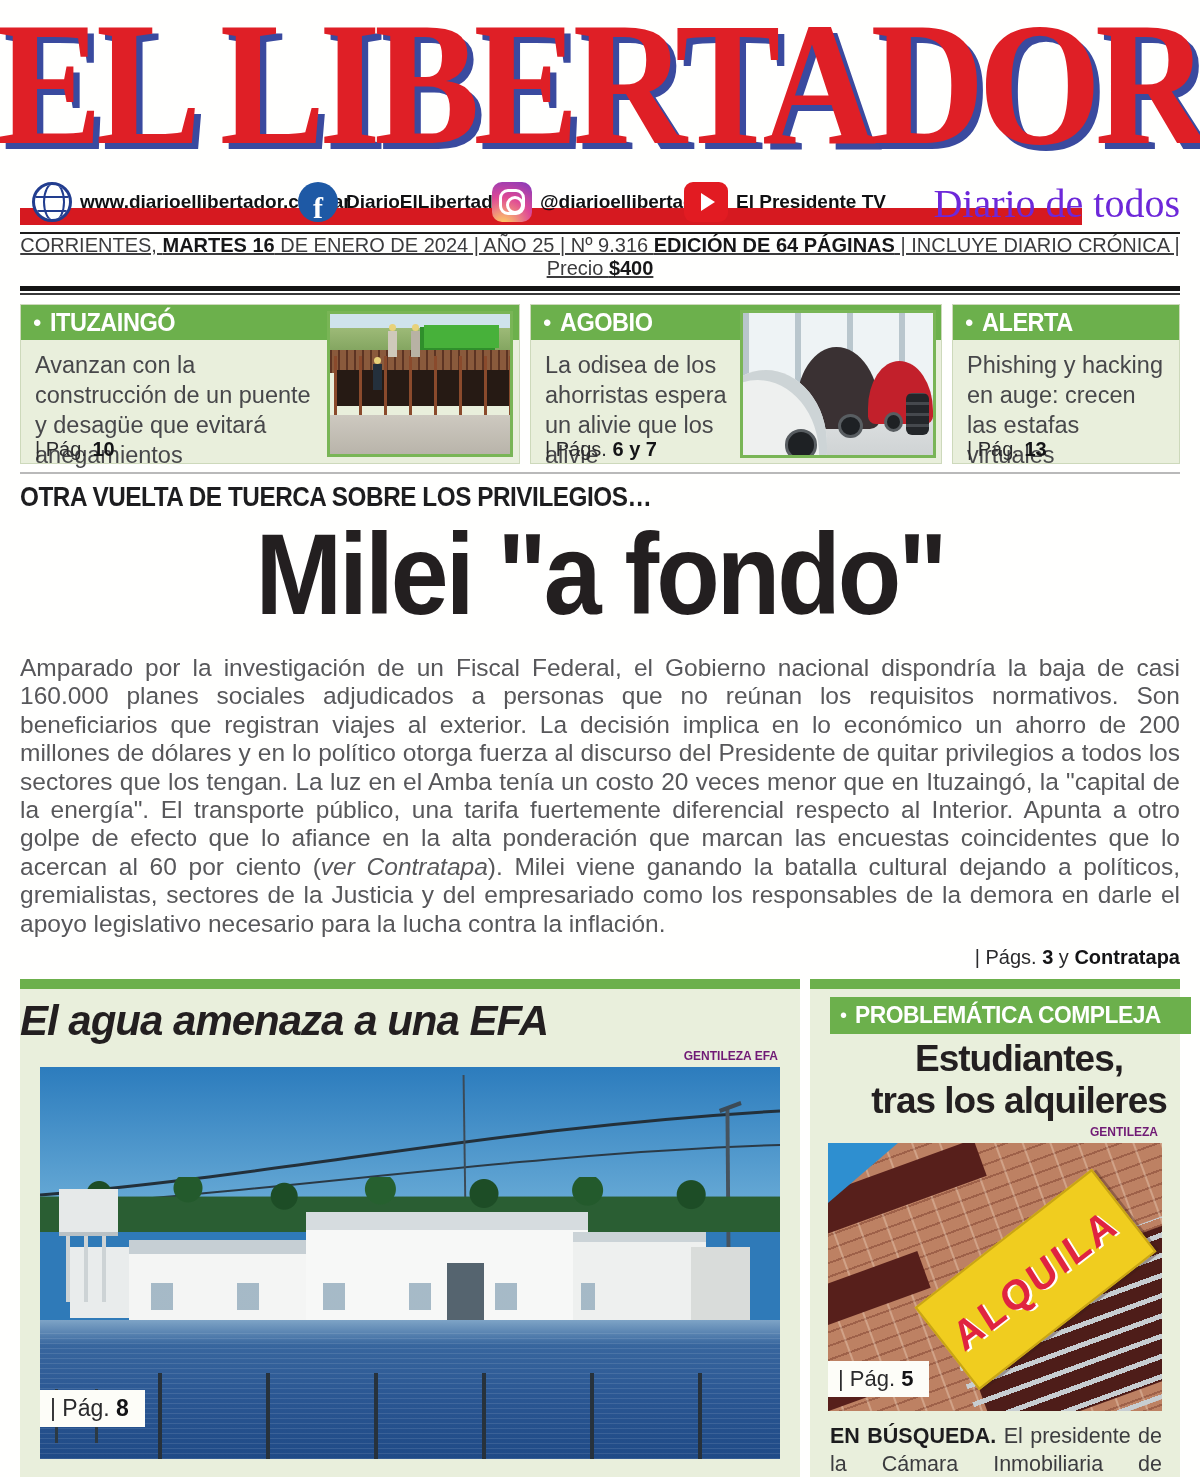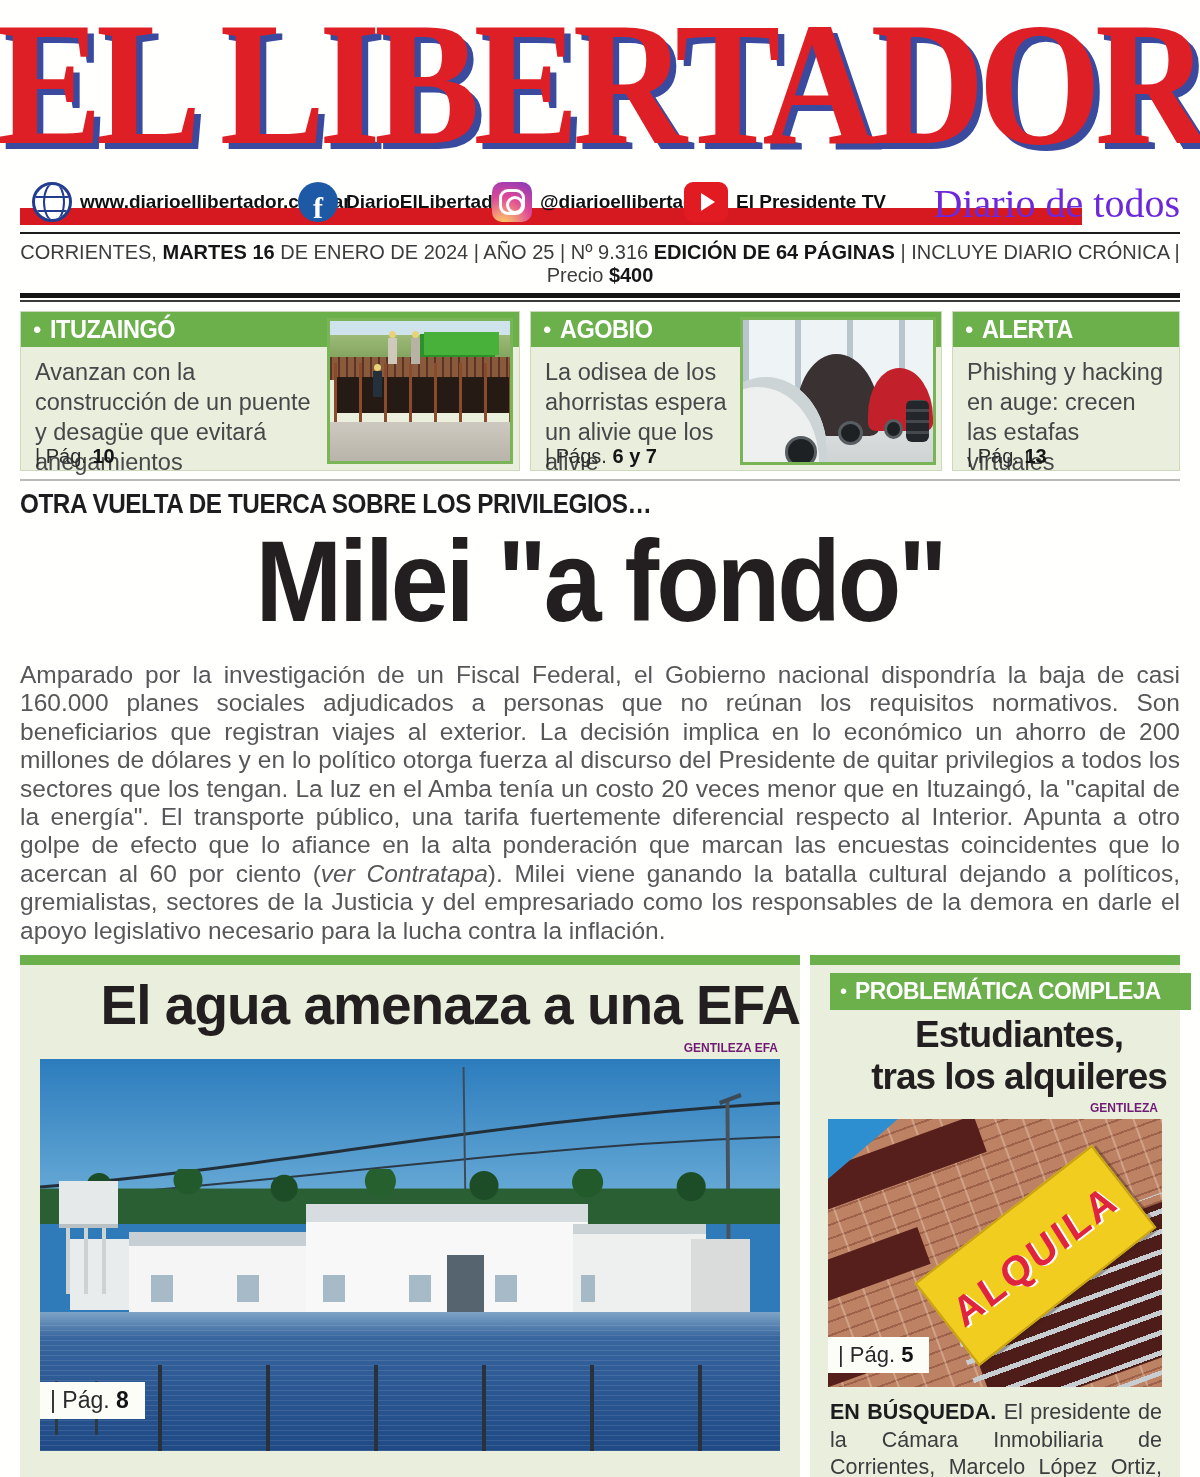"CORRIENTES, MARTES 16 DE ENERO" .dateline { padding: 7px 0 6px 0 -> 0 0 6px 0; text-decoration: none -> underline }
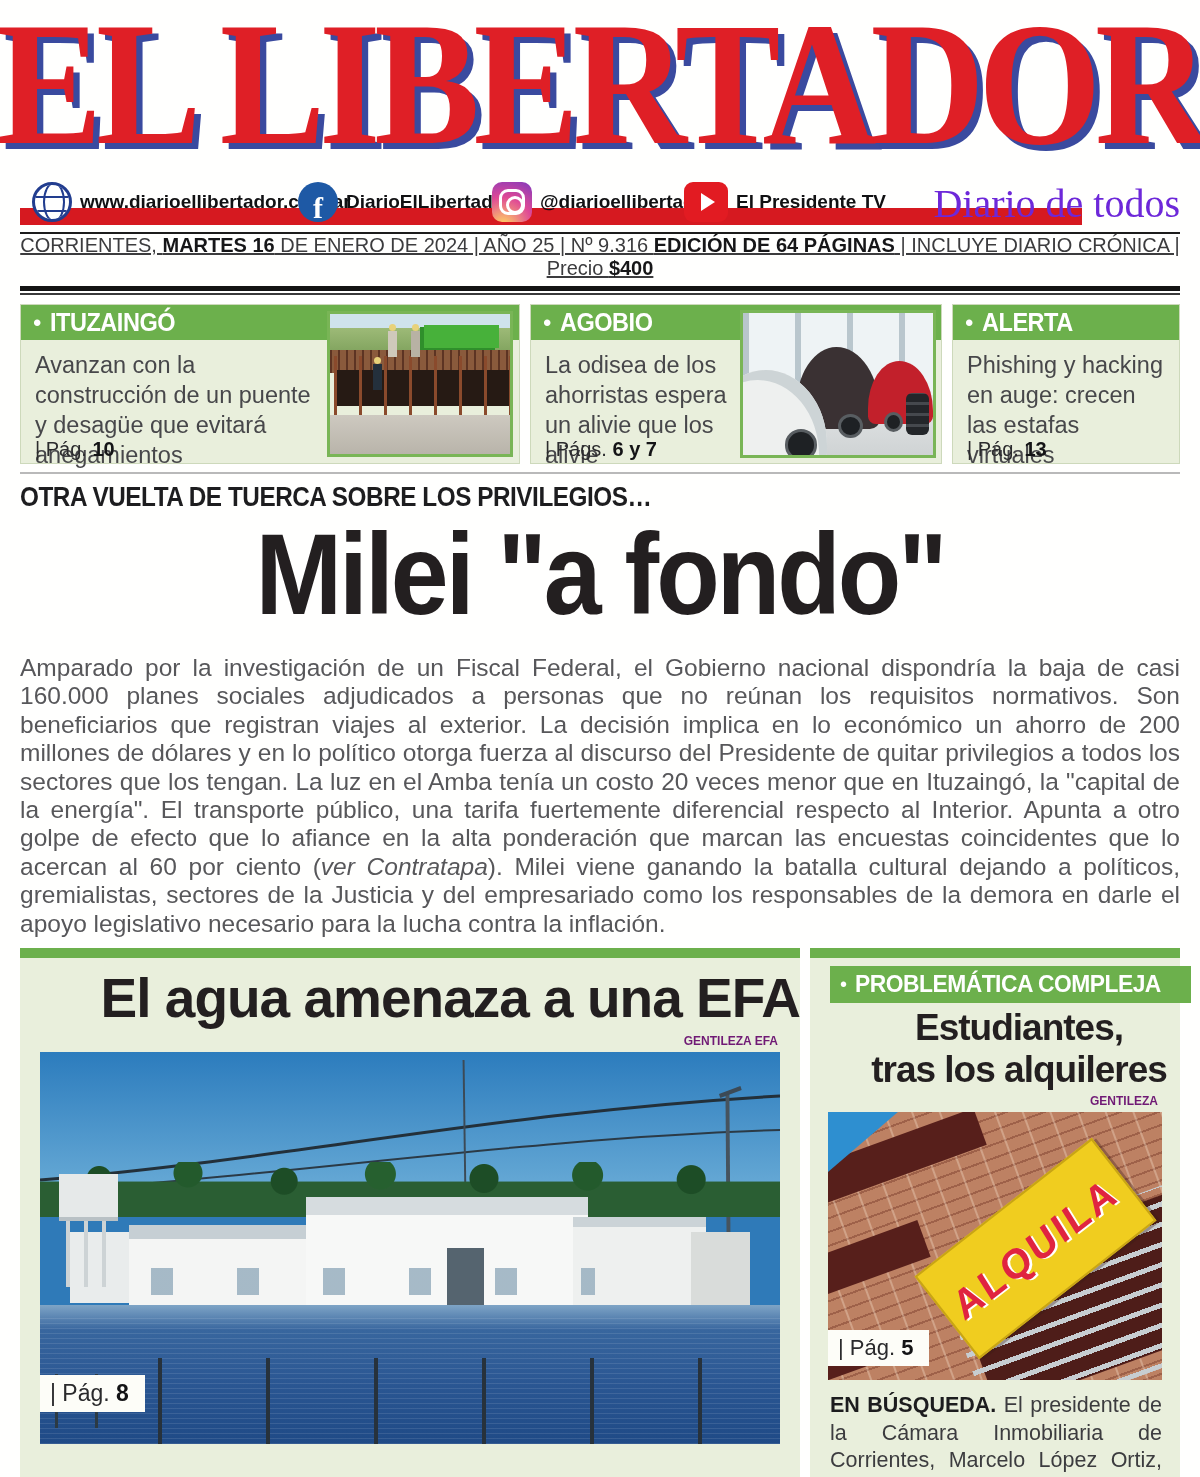"| Págs. 3 y Contratapa" div.main-pageref { html: none -> <div><span>| Págs. </span><b>3</b><span> y </span><b>Contratapa</b></div> }
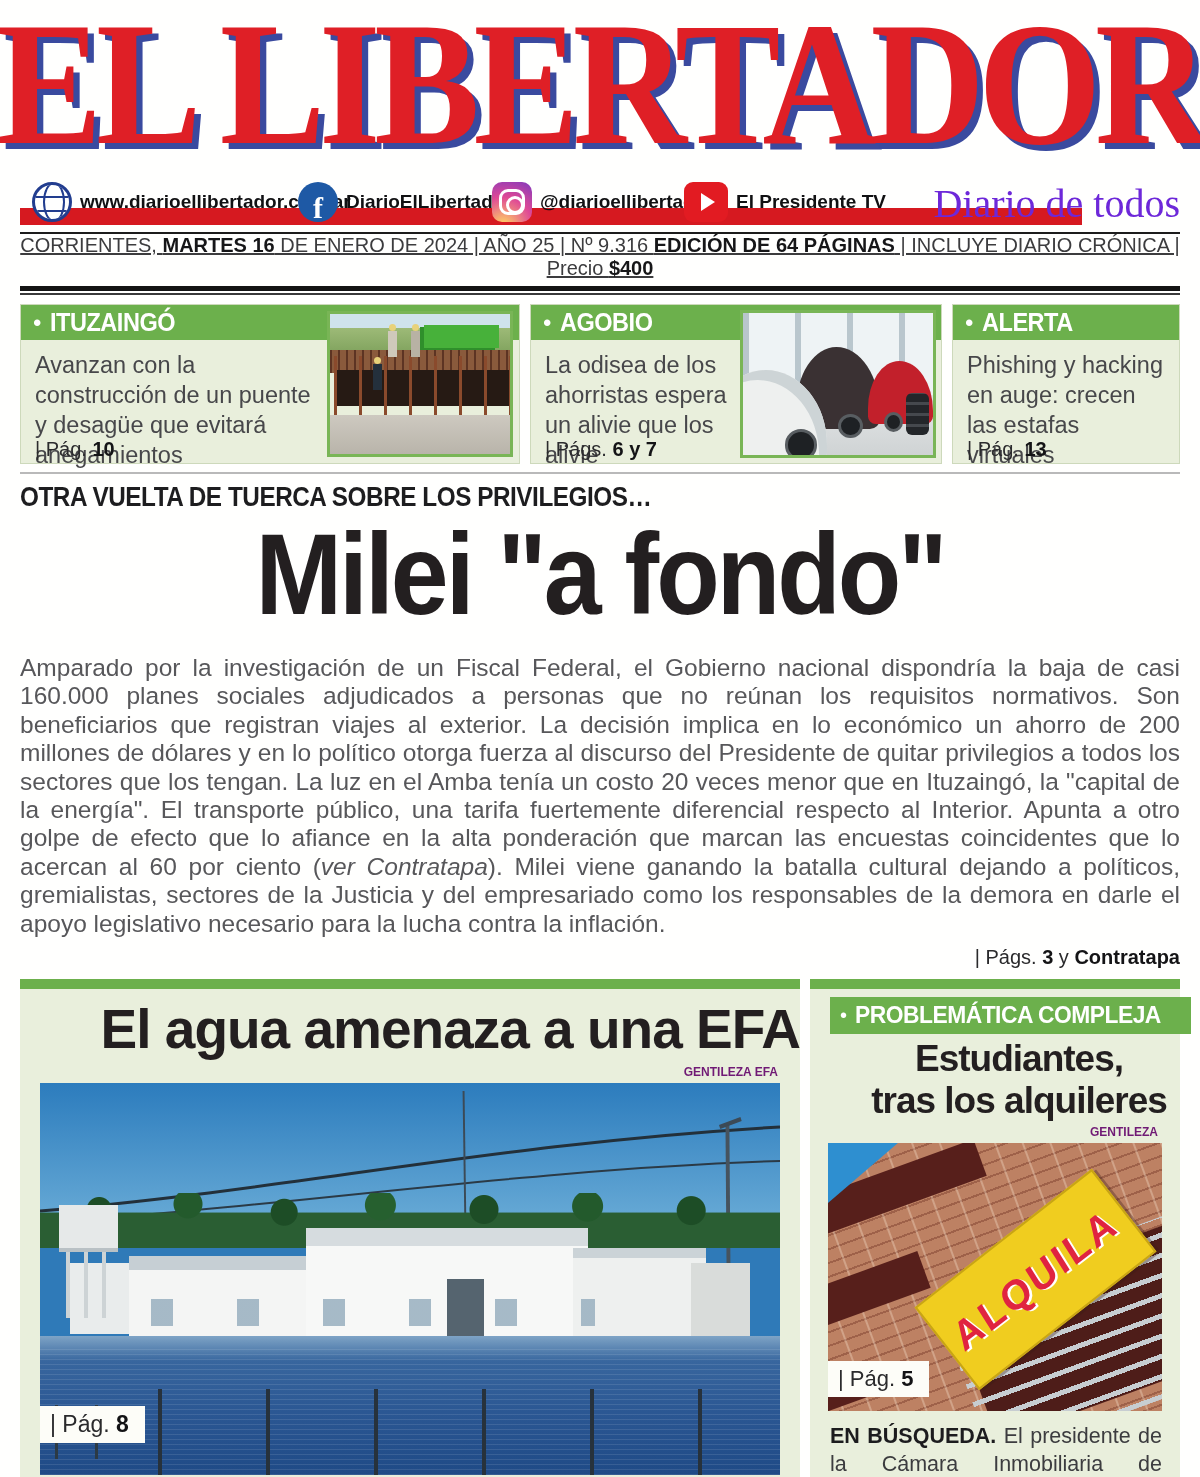"El agua amenaza a una" .efa-headline { font-size: 55px -> 42px; font-style: none -> italic; text-align: right -> left }
